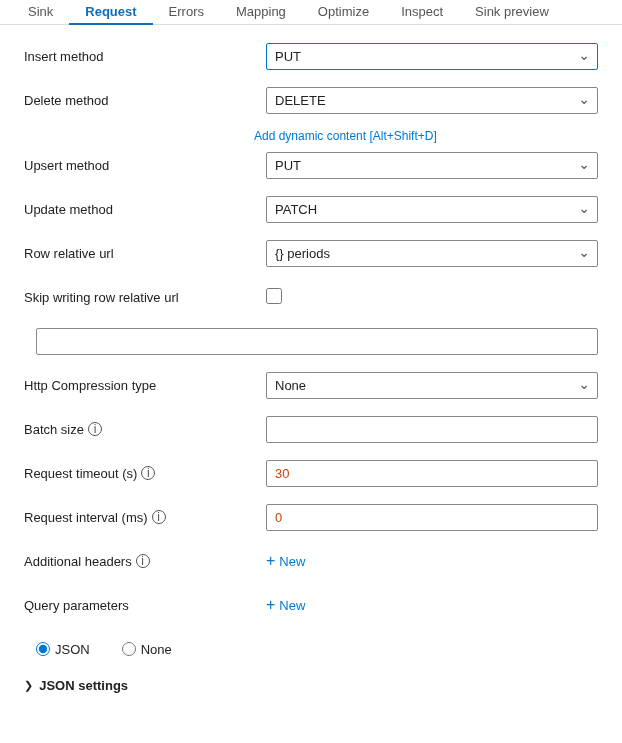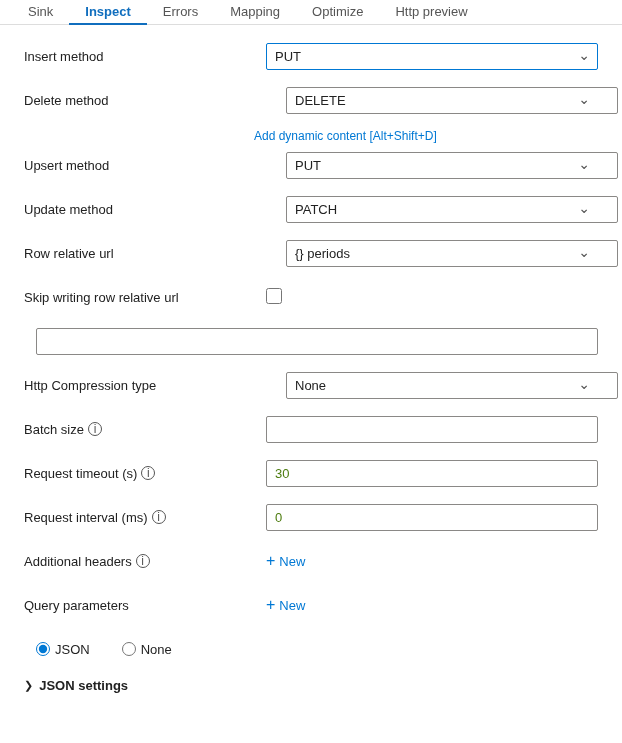"Inspect" div.tab { text: Inspect -> Request }
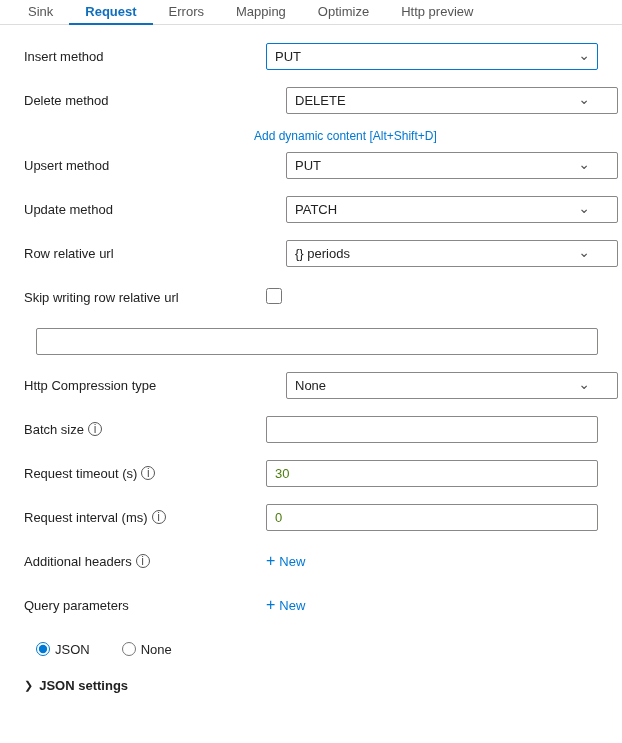"Inspect" div.tab { html: none -> <div>Inspect</div> }
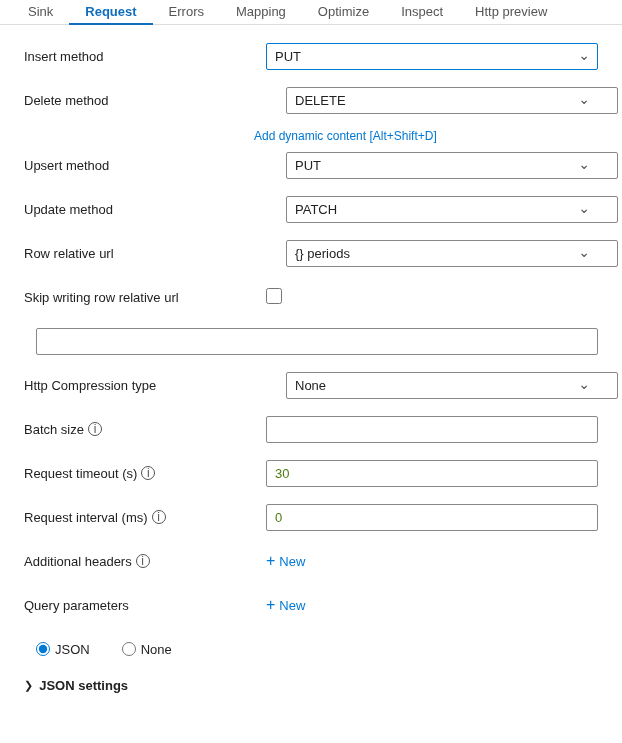"Http preview" div.tab { text: Http -> Sink }
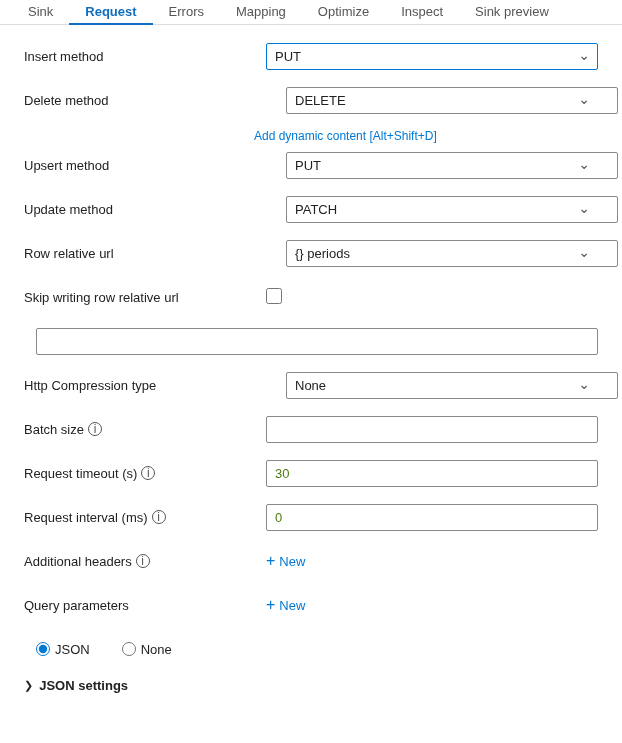"DELETE" .select-wrapper select.normal-border { margin-left: 20px -> none }
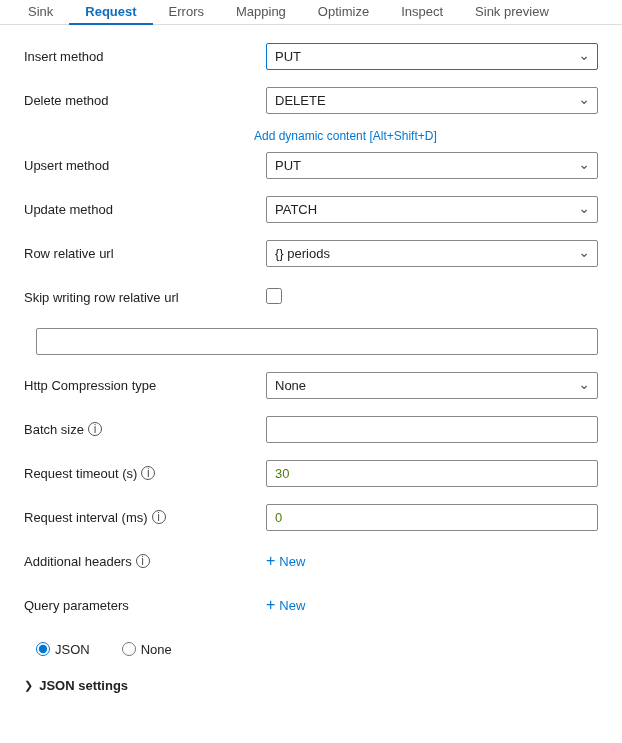"30" .text-input { color: #4d7c0f -> #c2410c }
